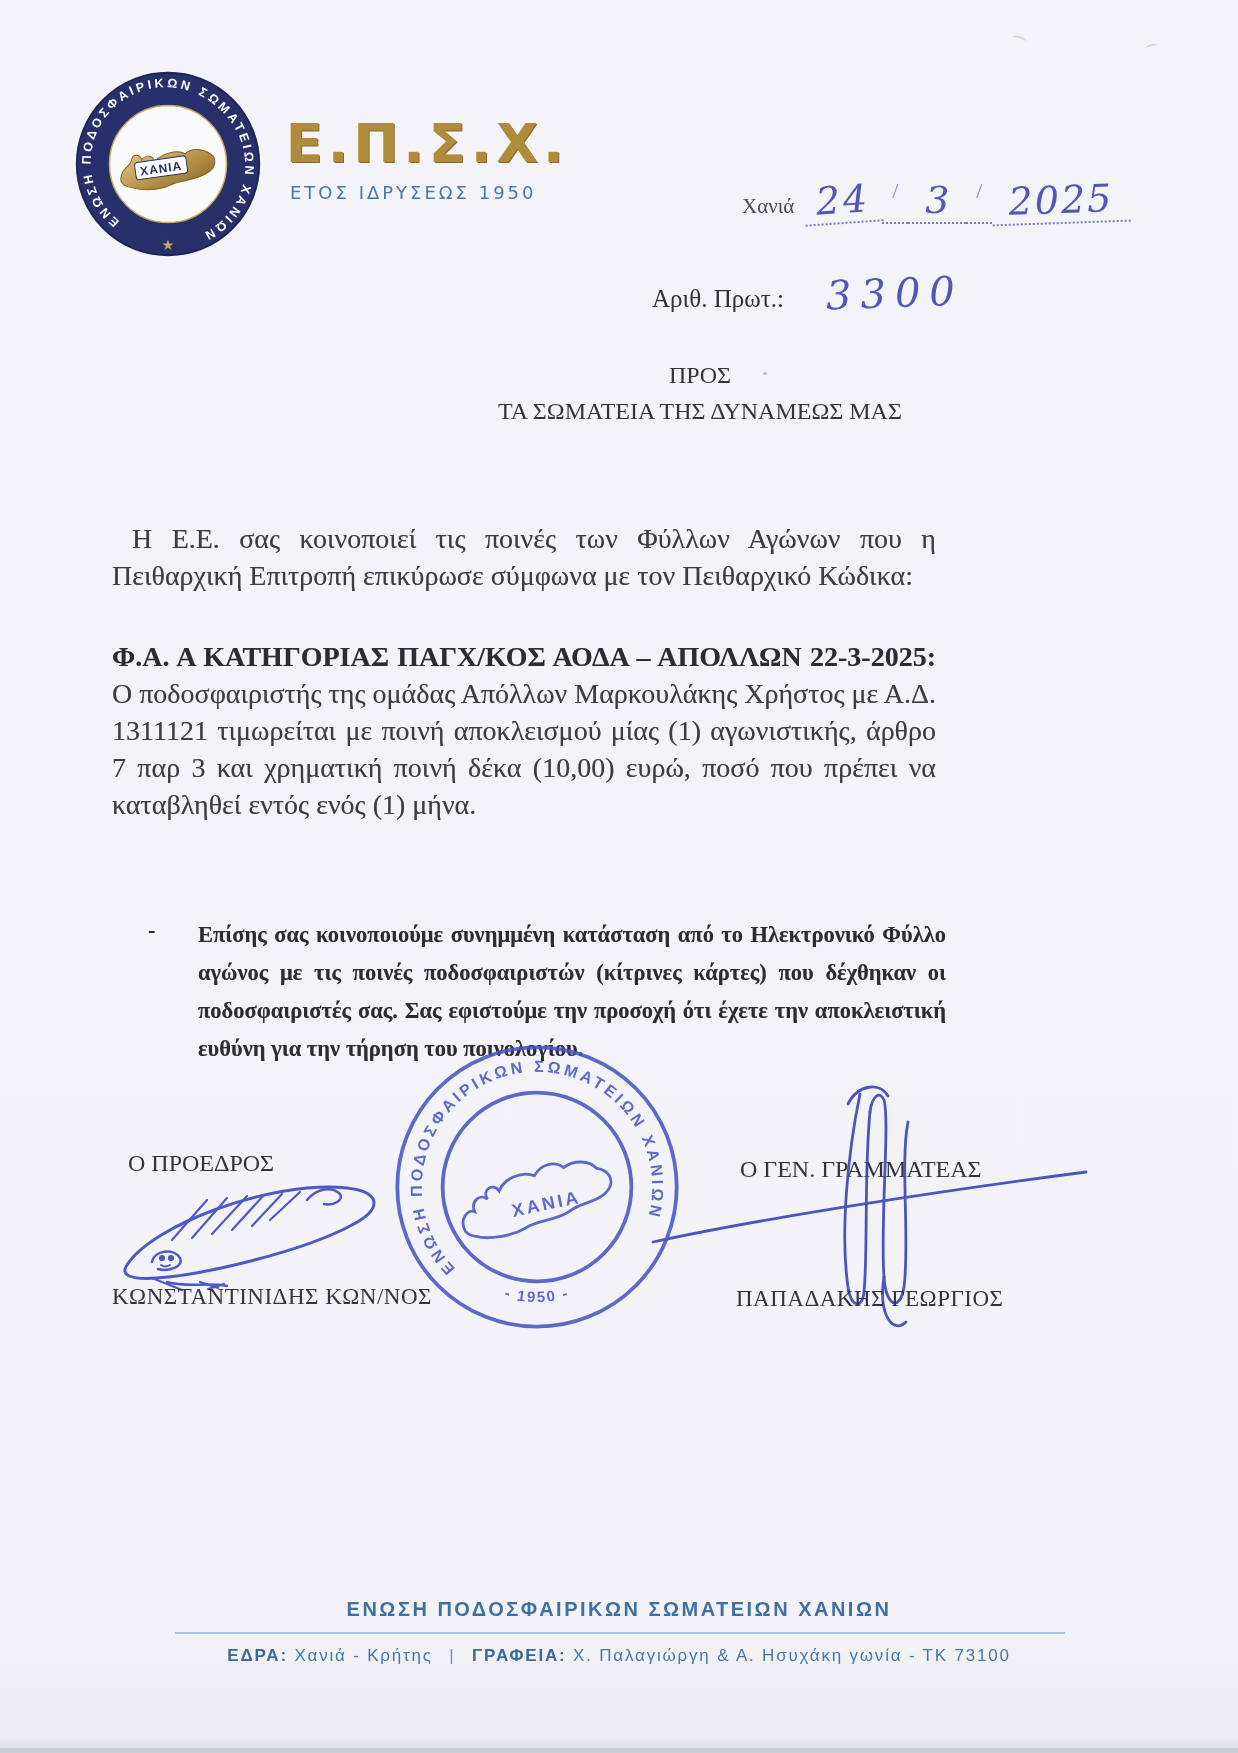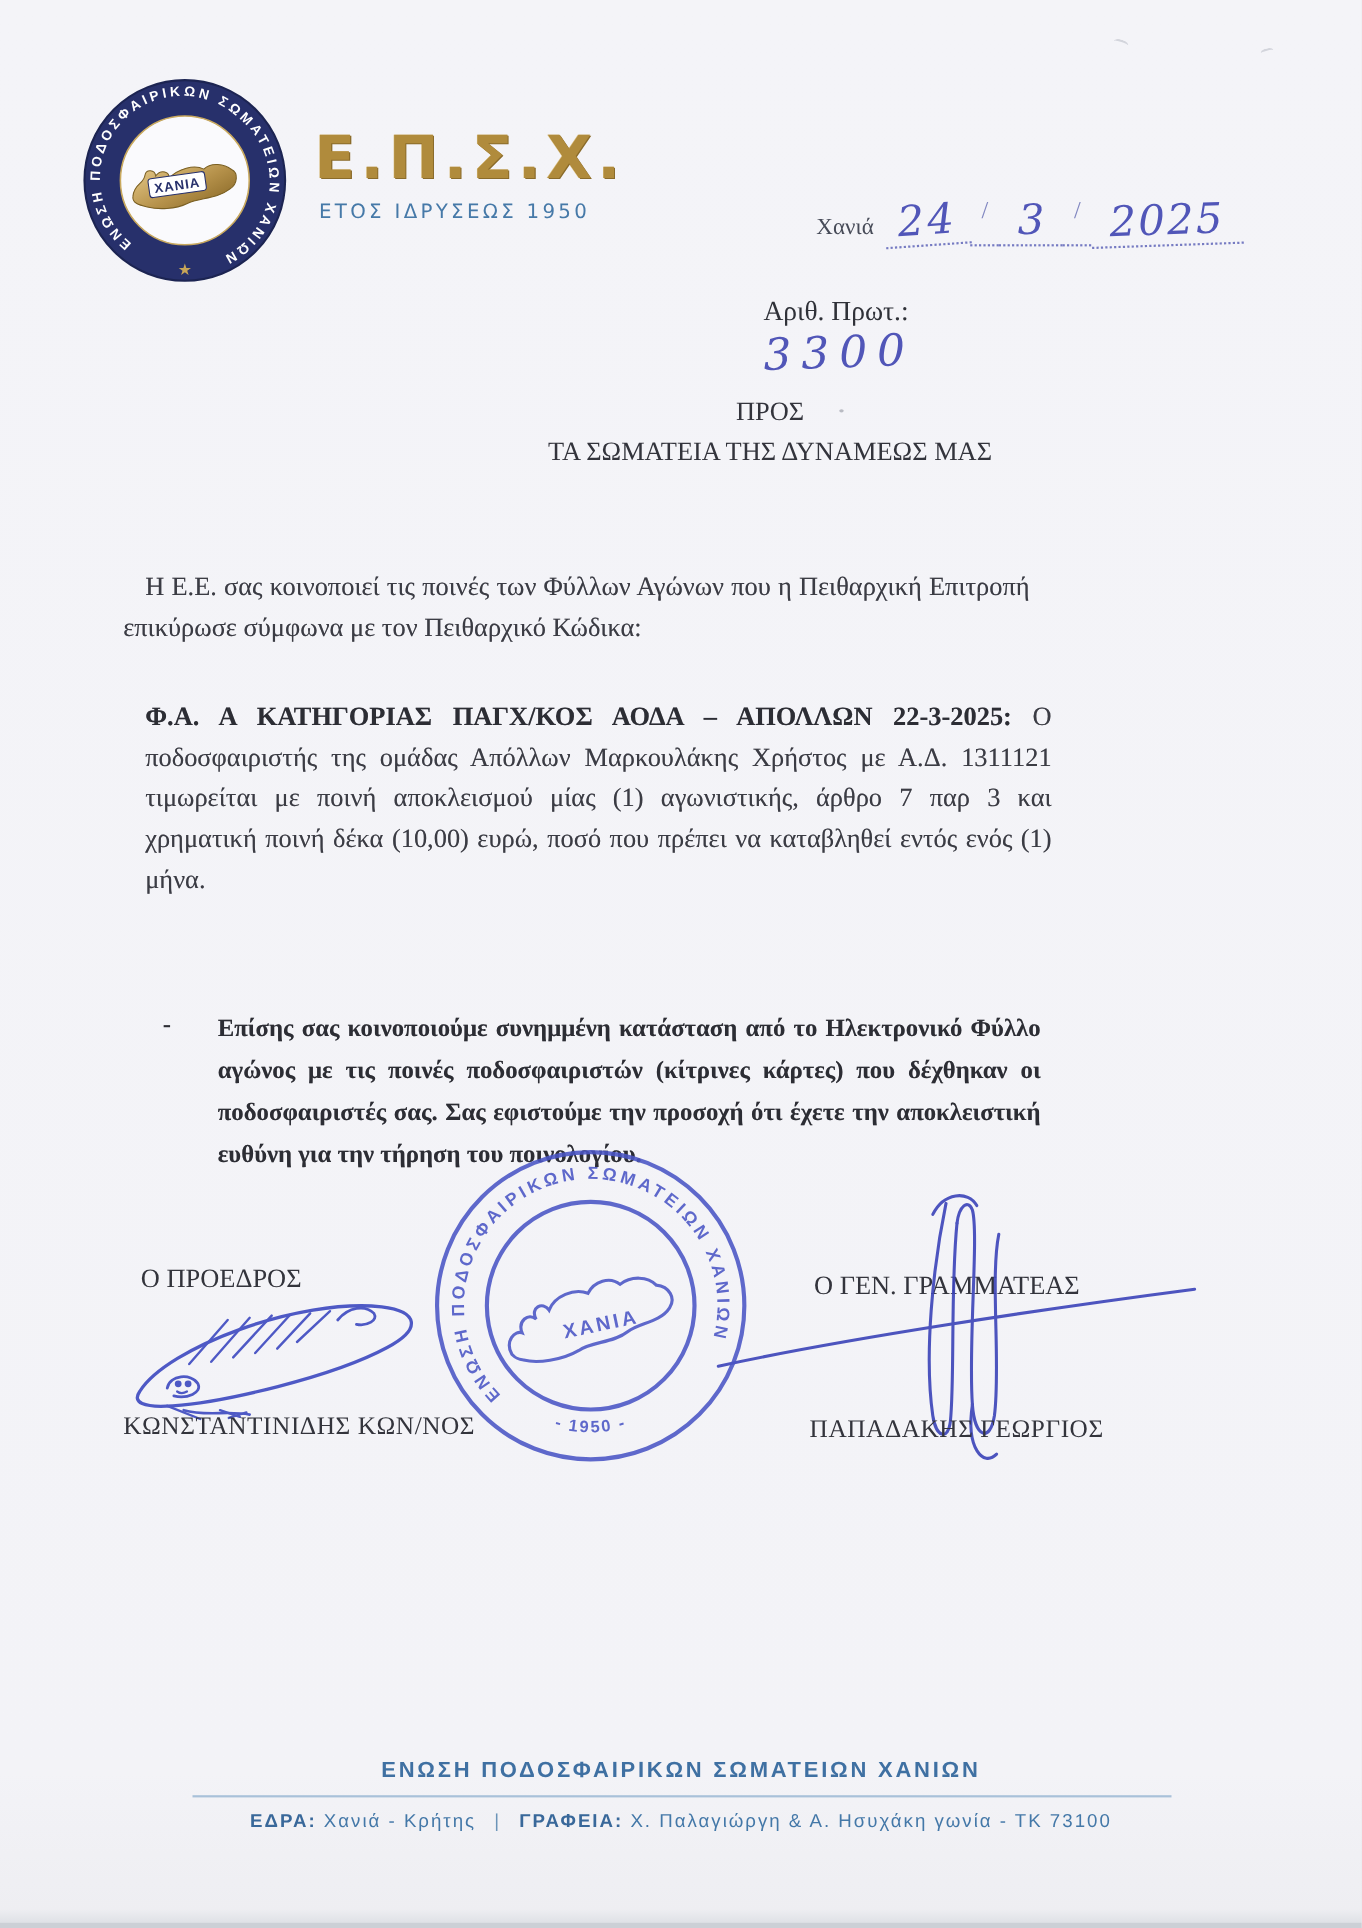"Αριθ. Πρωτ.:" .protocol { flex-direction: column -> none }
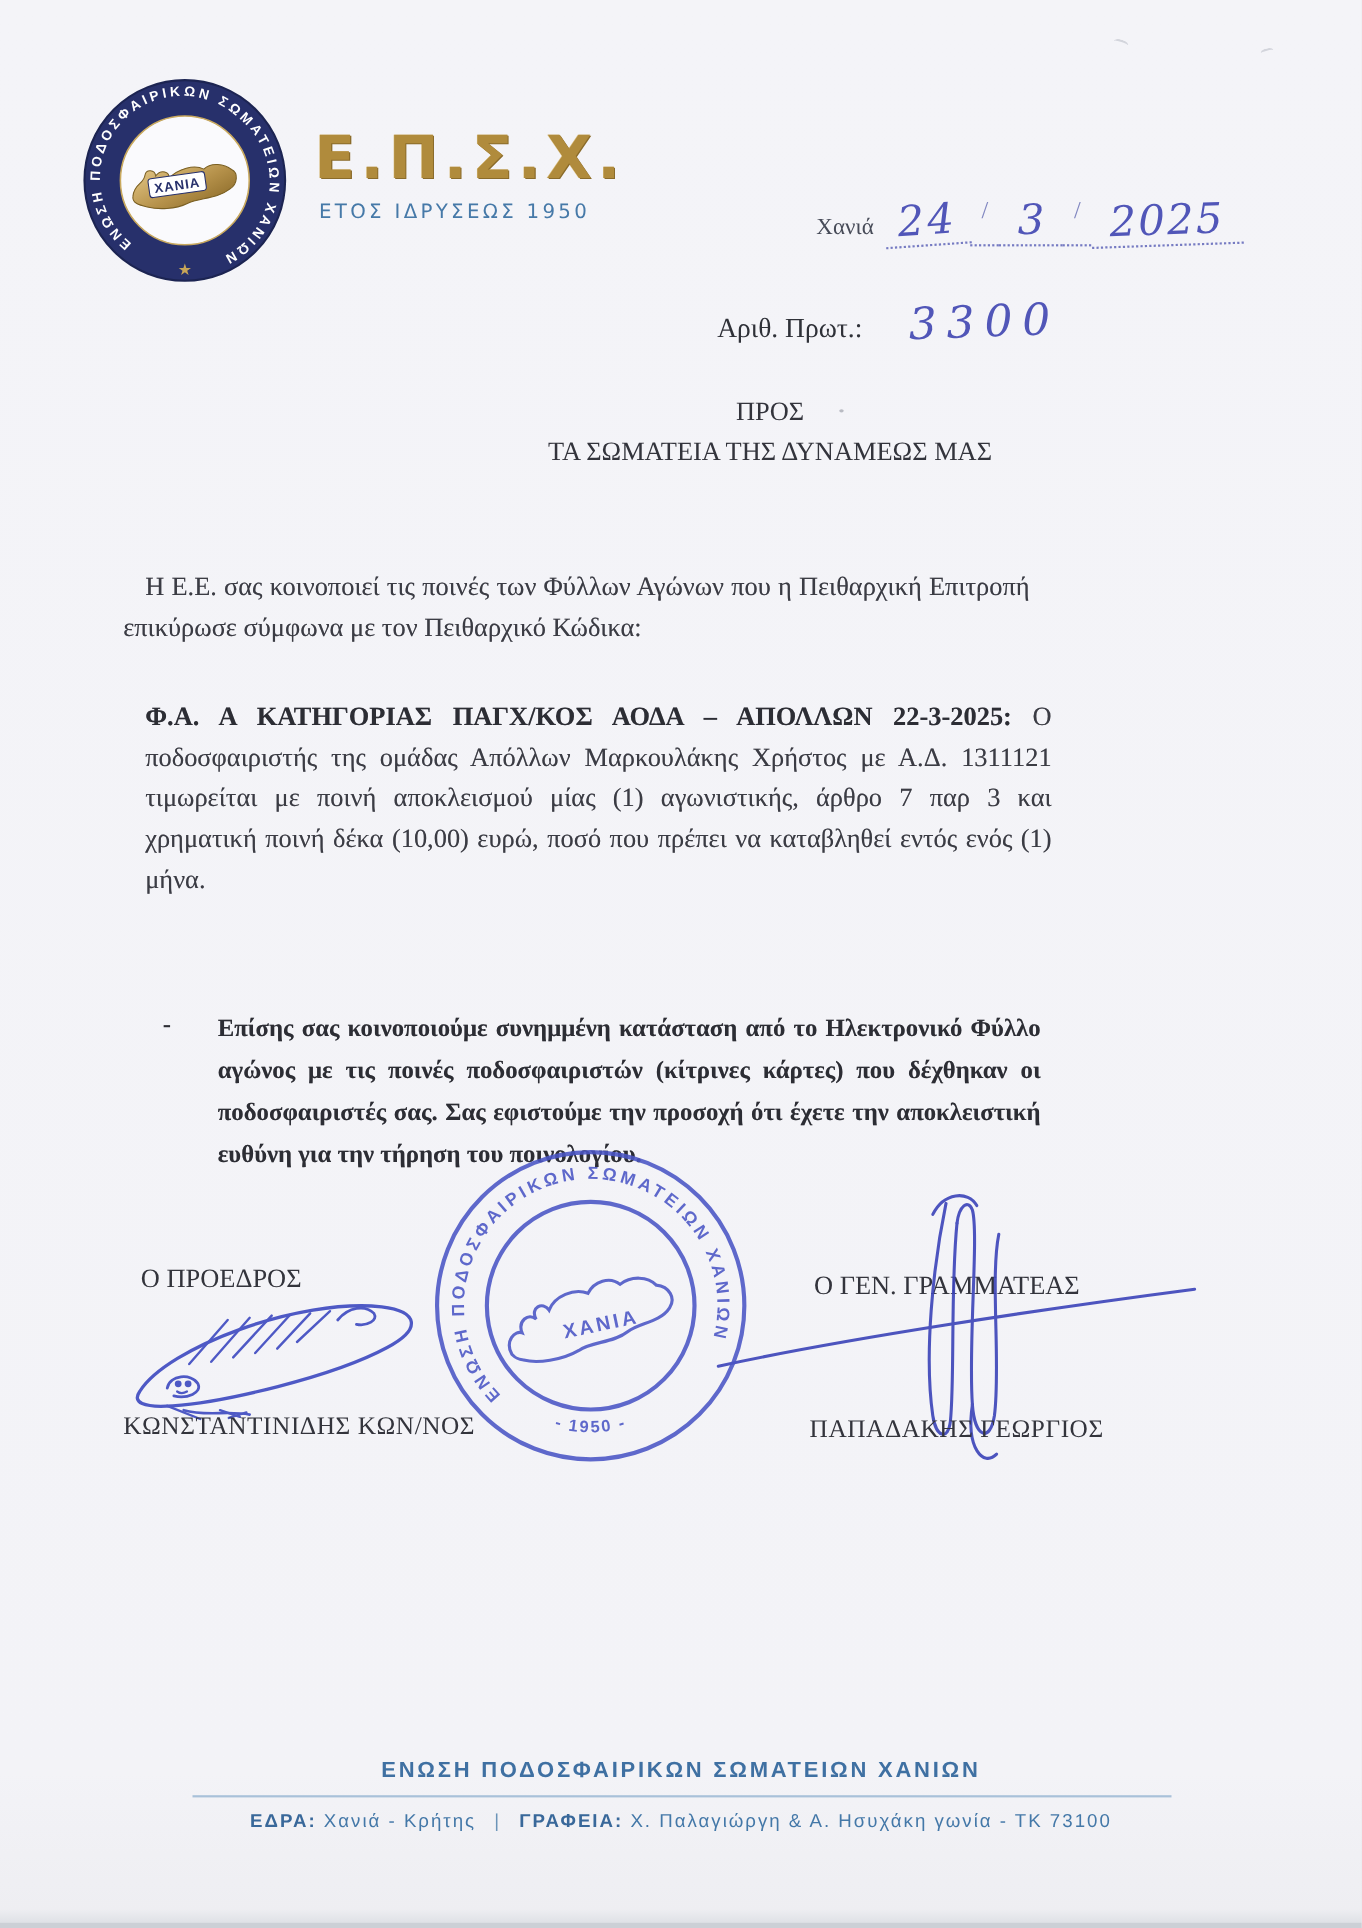"Η Ε.Ε. σας κοινοποιεί τις" .para { font-size: 24px -> 28px }
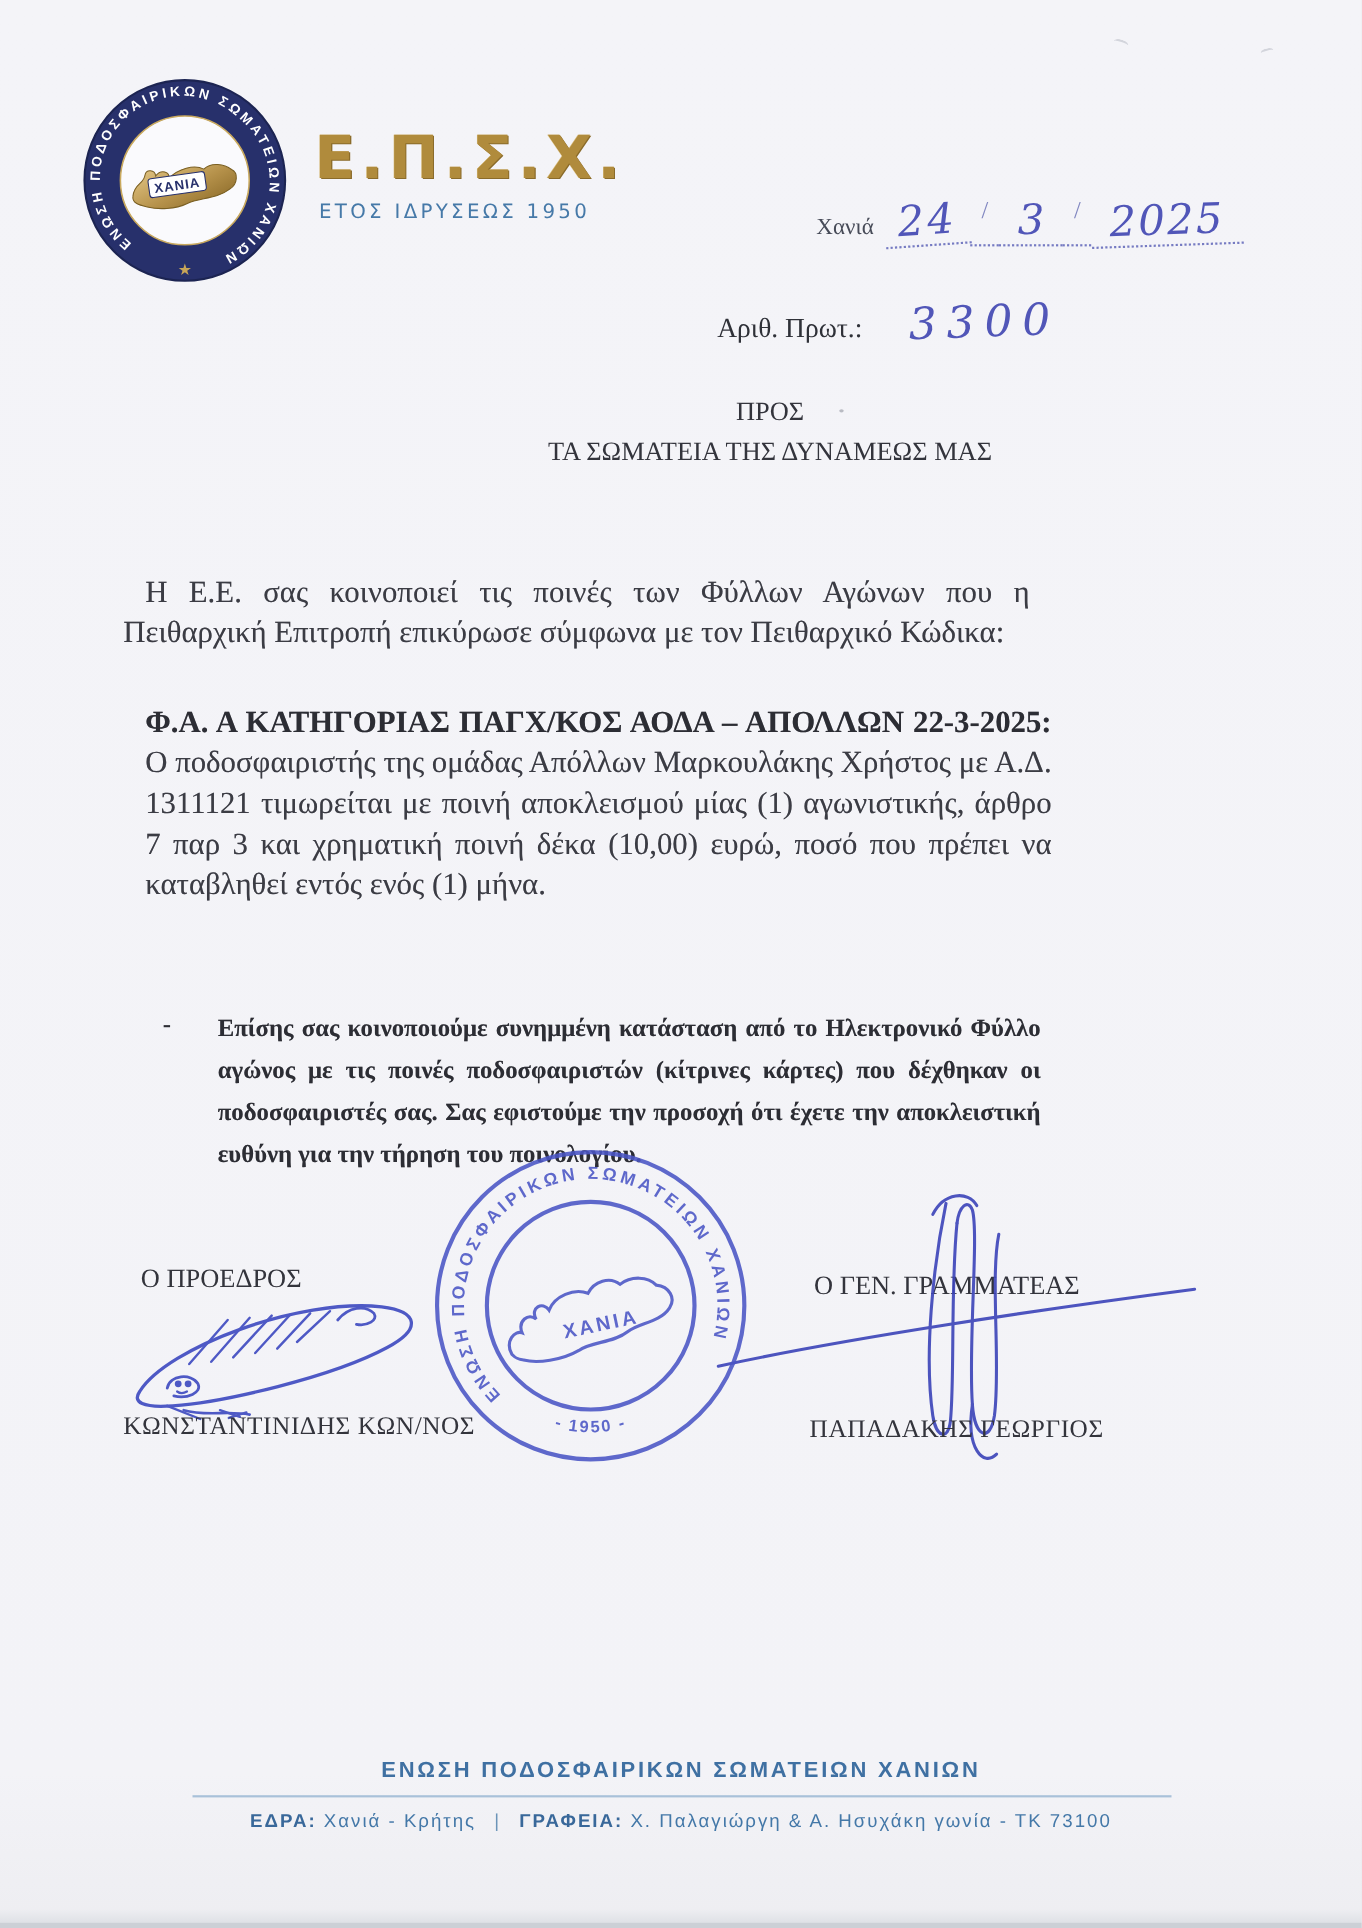"Φ.Α. Α ΚΑΤΗΓΟΡΙΑΣ ΠΑΓΧ/ΚΟΣ ΑΟΔΑ" .para-case { margin-left: 20px -> none }
